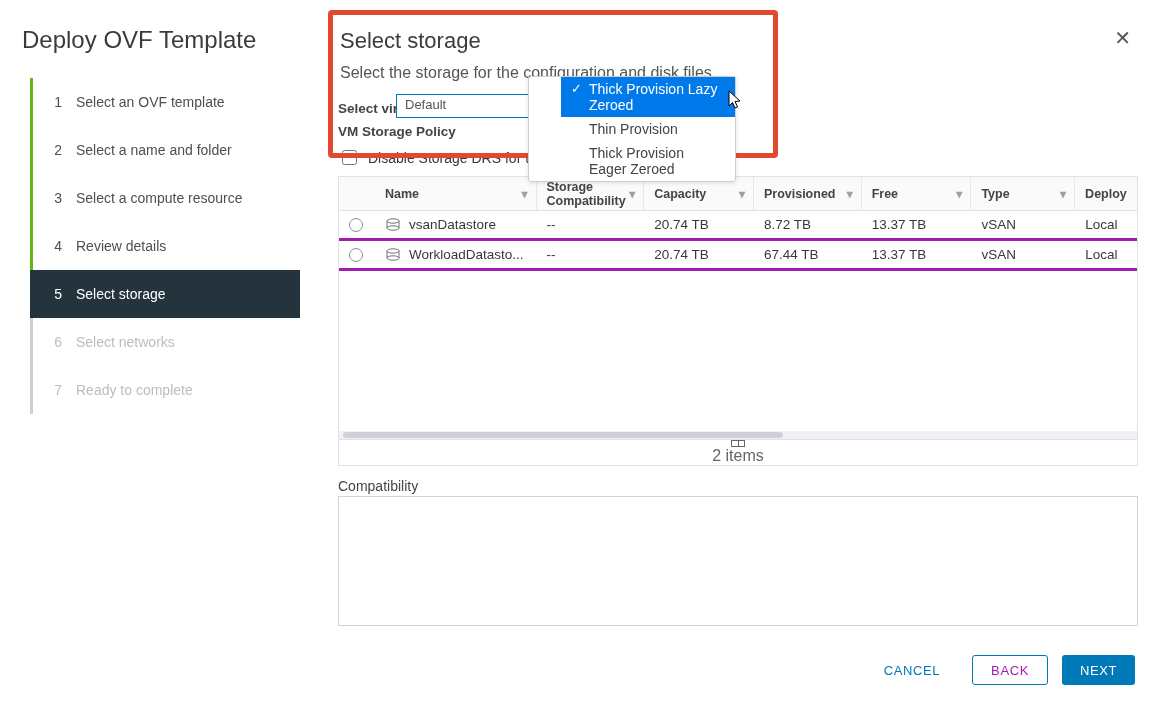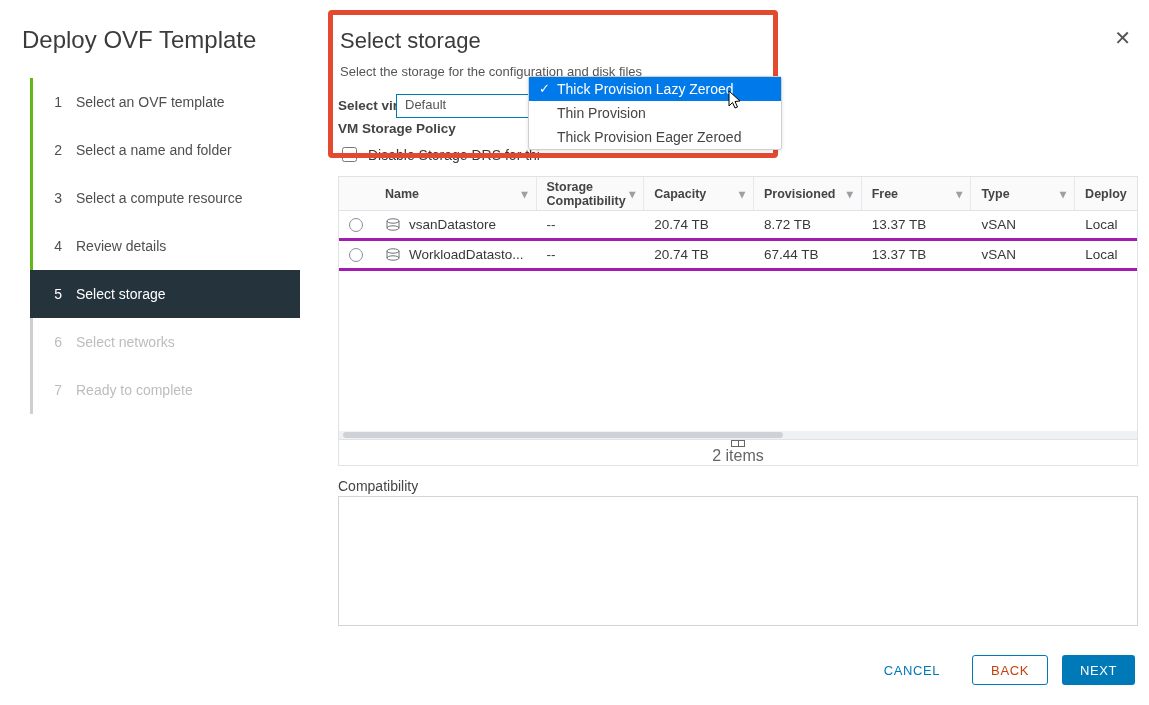"Select the storage for the" .panel-sub { font-size: 13px -> 16px }
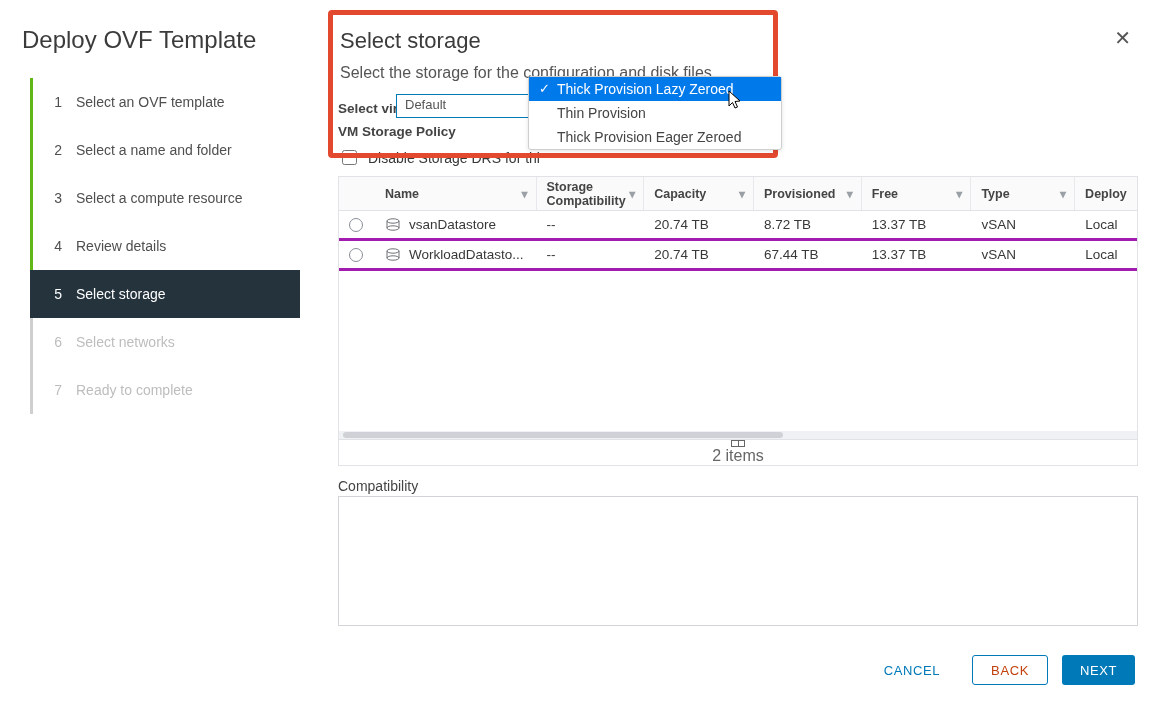"Thick Provision Lazy Zeroed" .dropdown { padding-left: none -> 32px; width: 254px -> 208px }
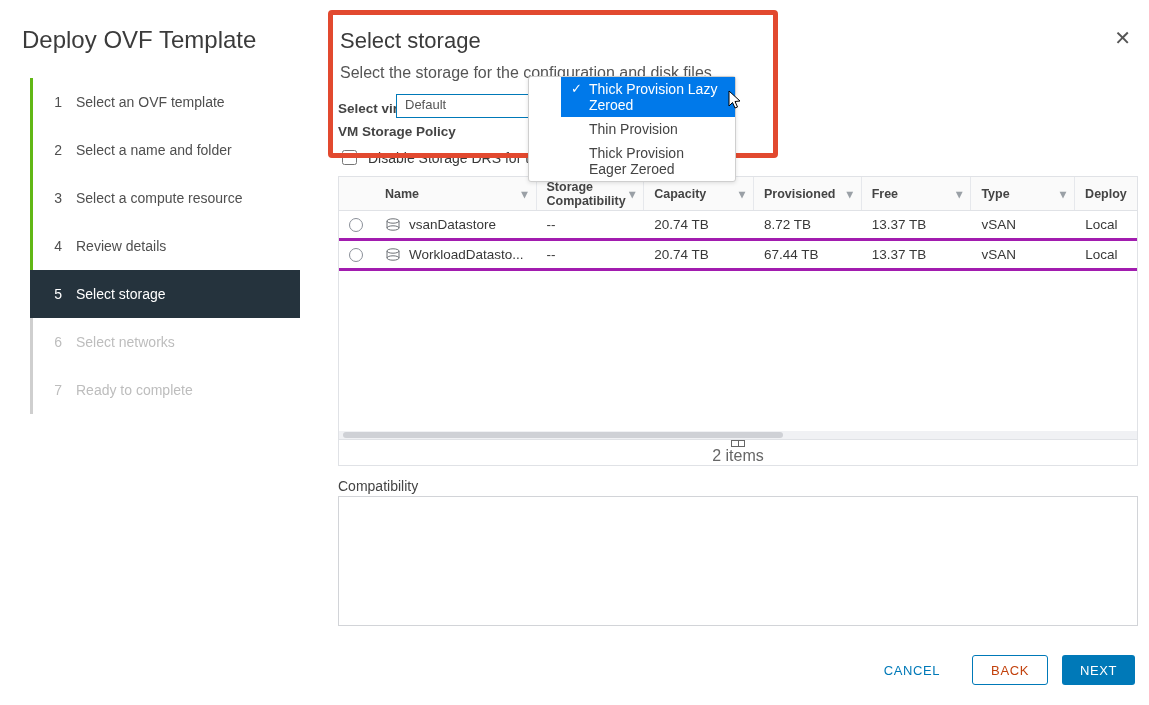"BACK" .btn-outline { color: #c2410c -> #a21caf }
